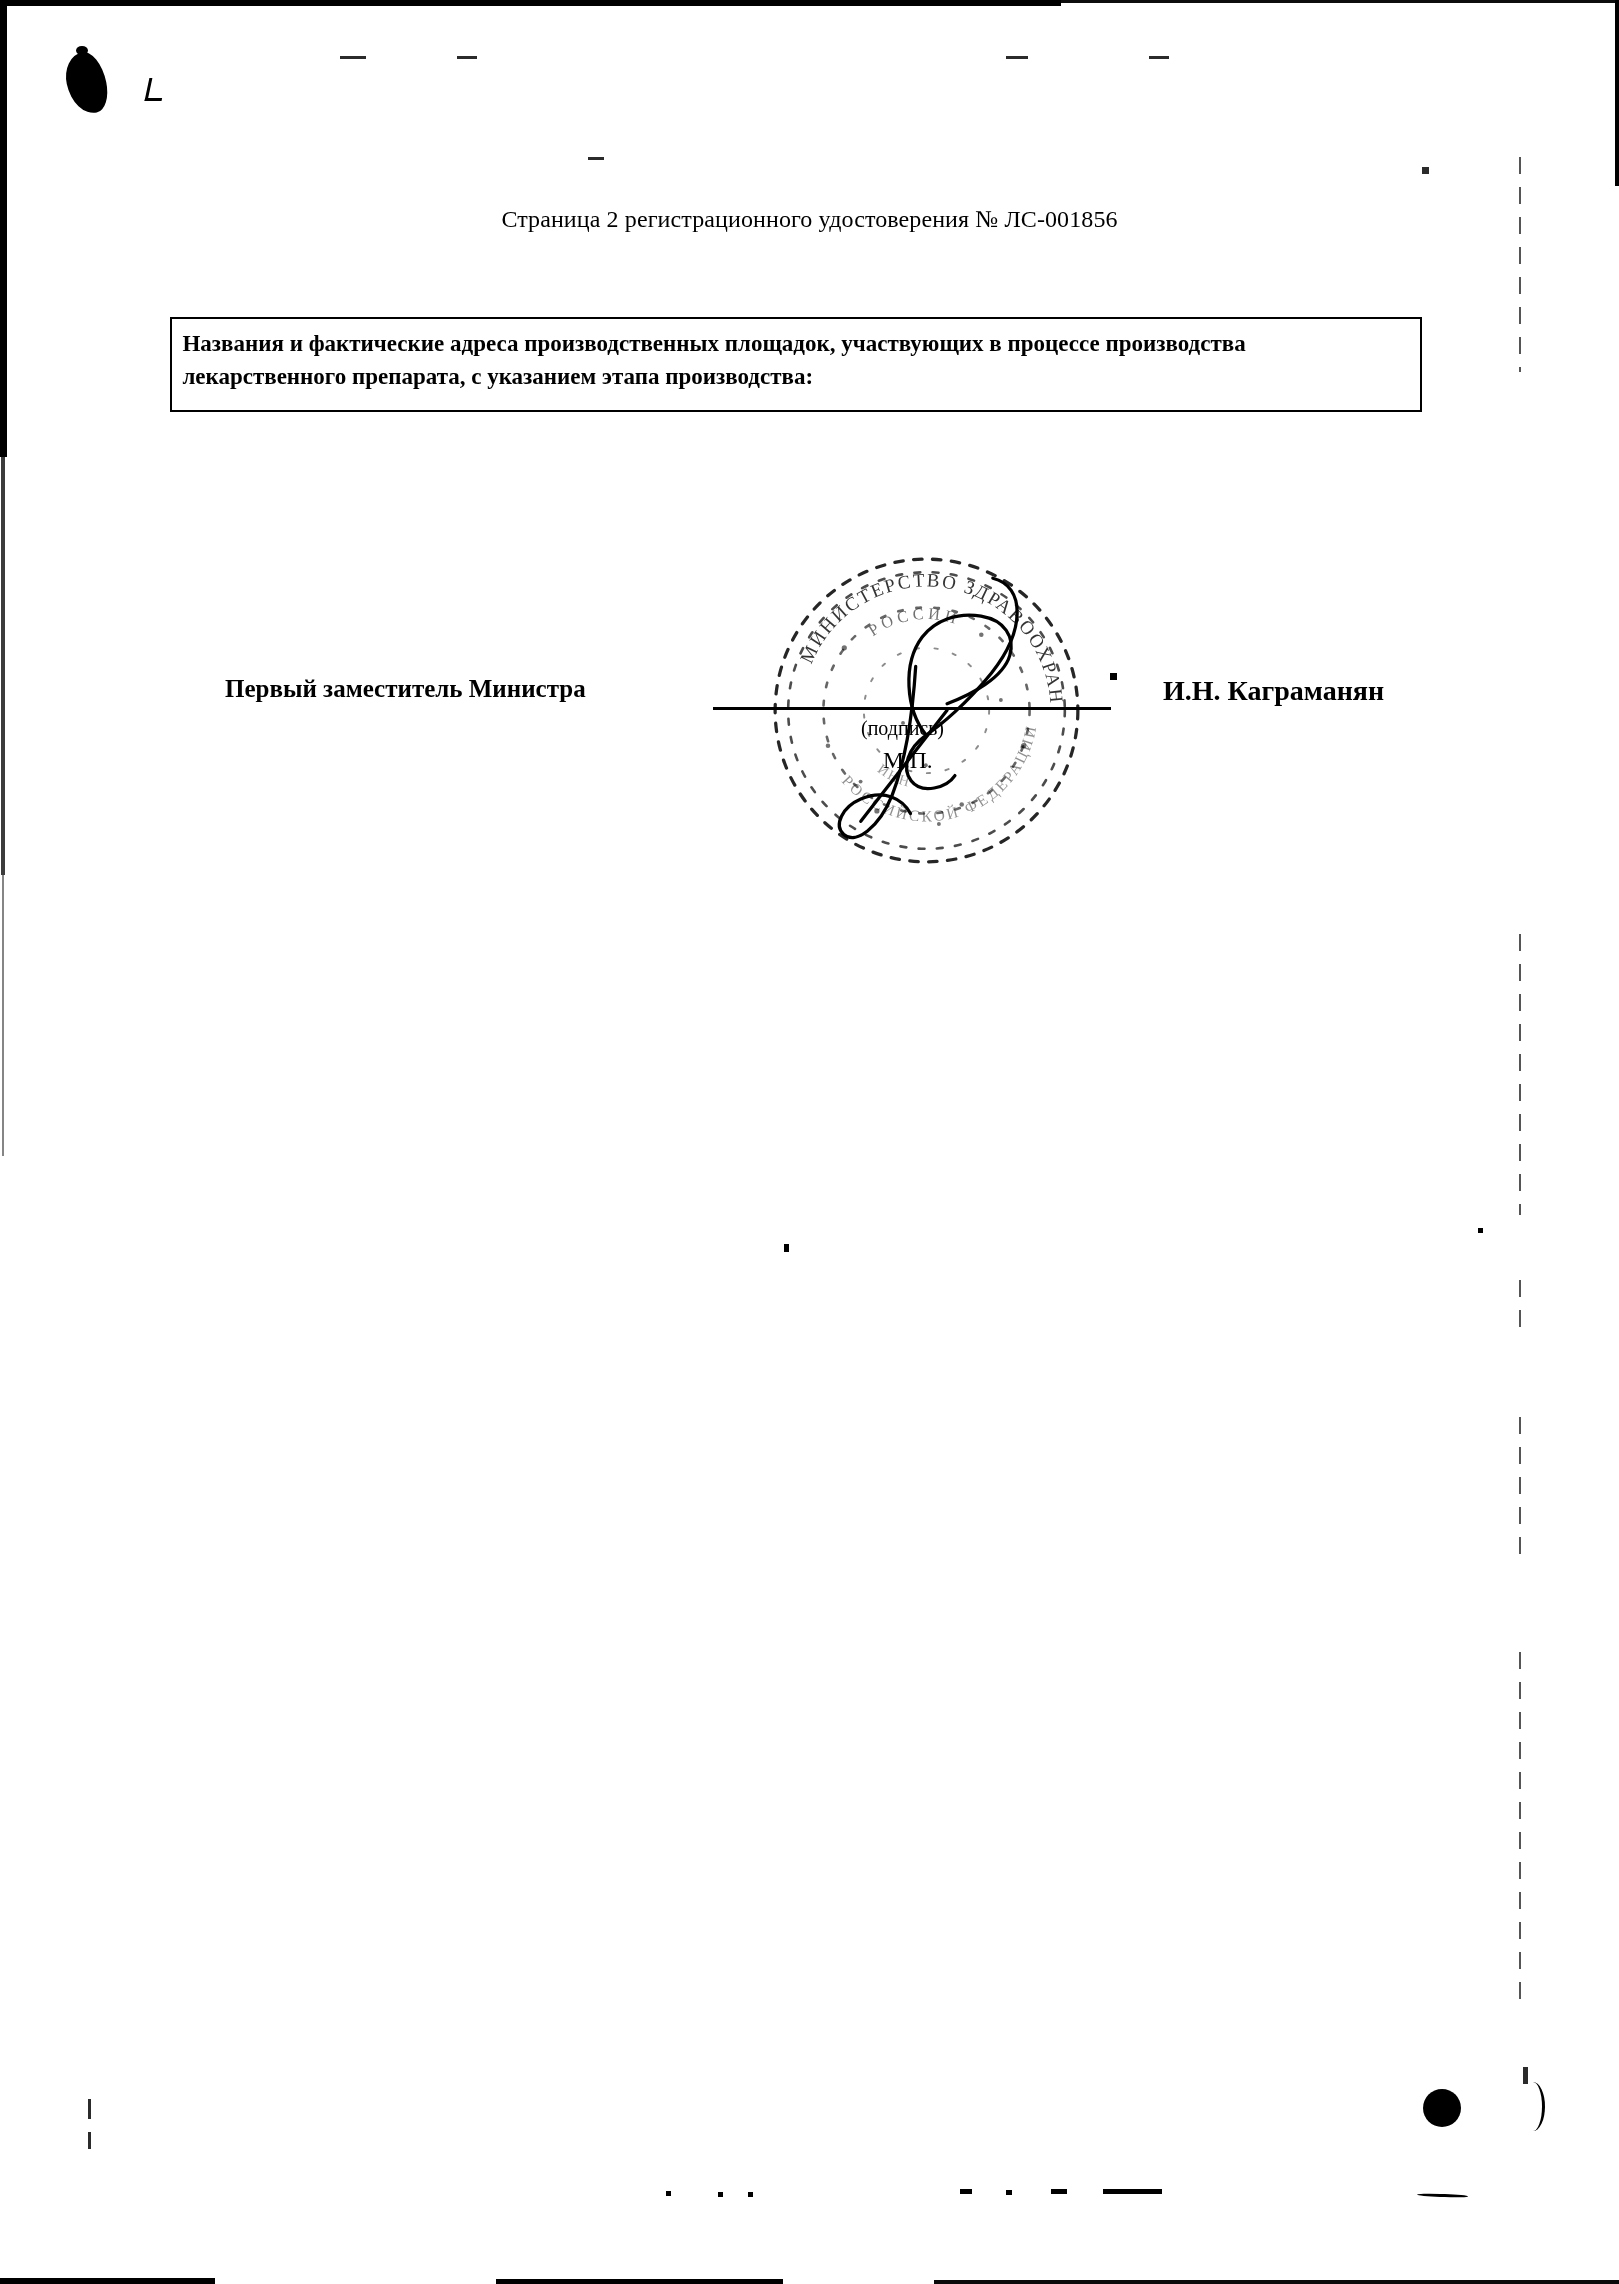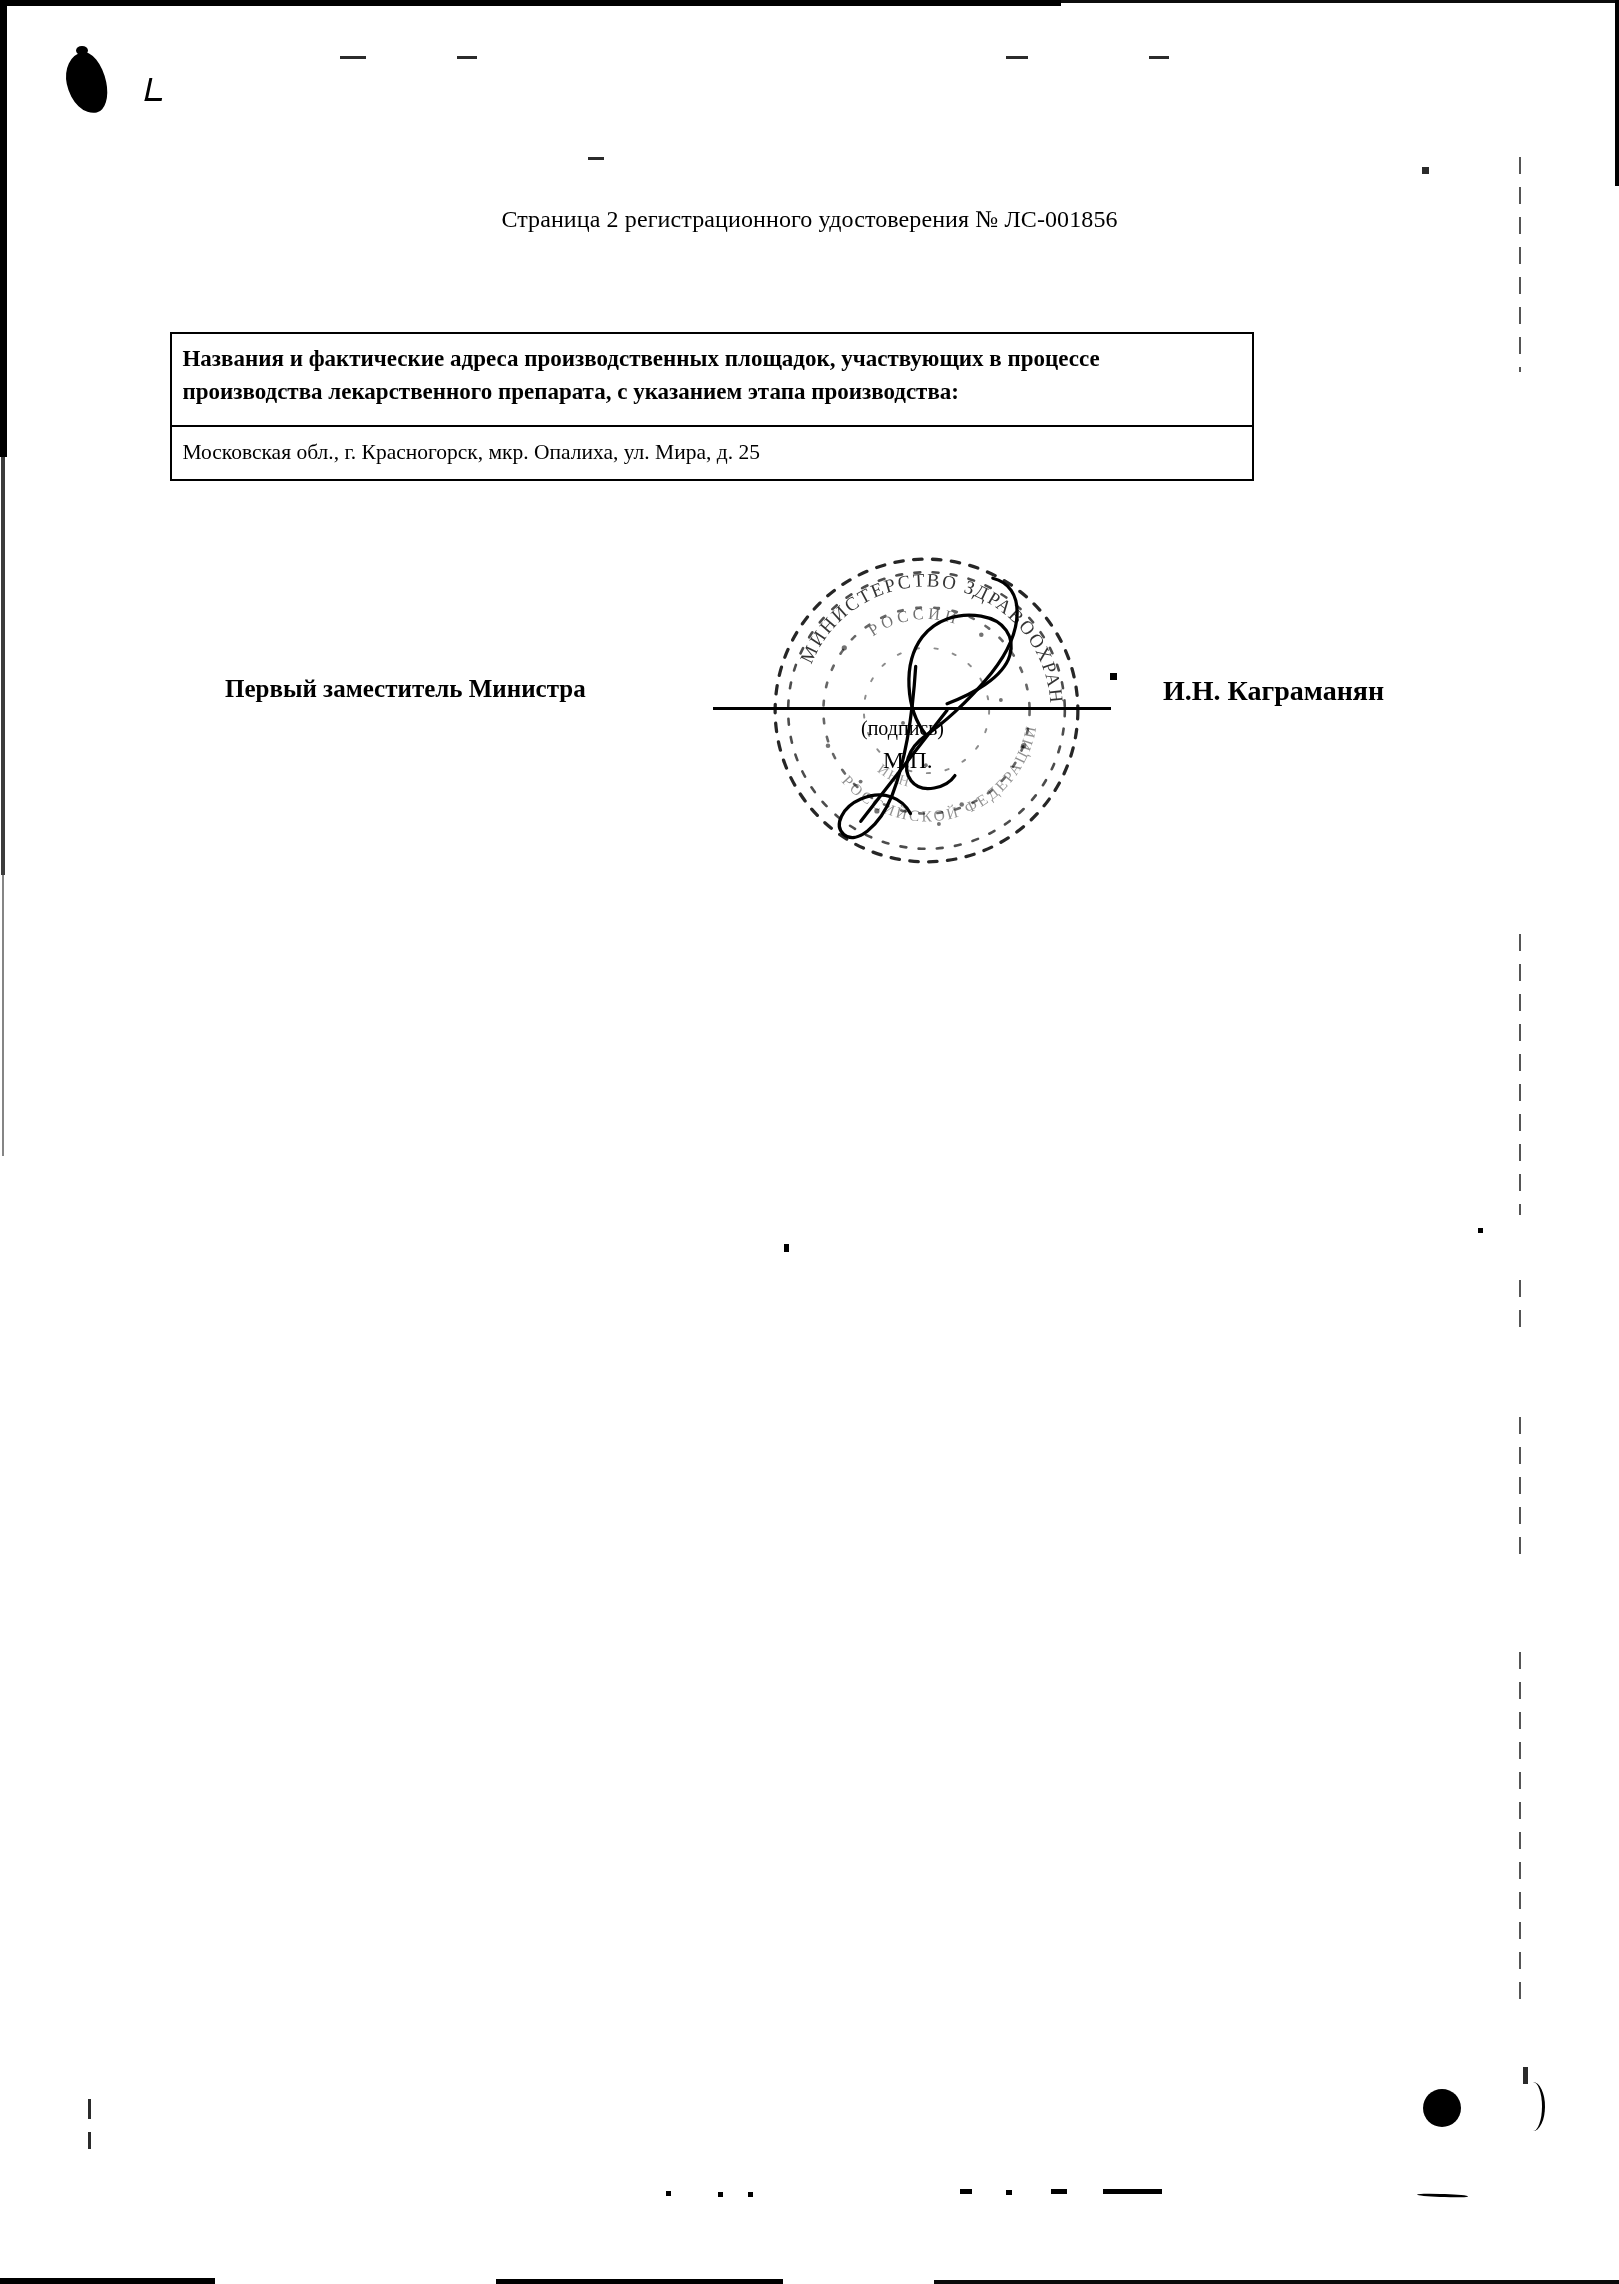"Названия и фактические адреса" .manufacturer-table { top: 332px -> 317px; width: 1084px -> 1252px }
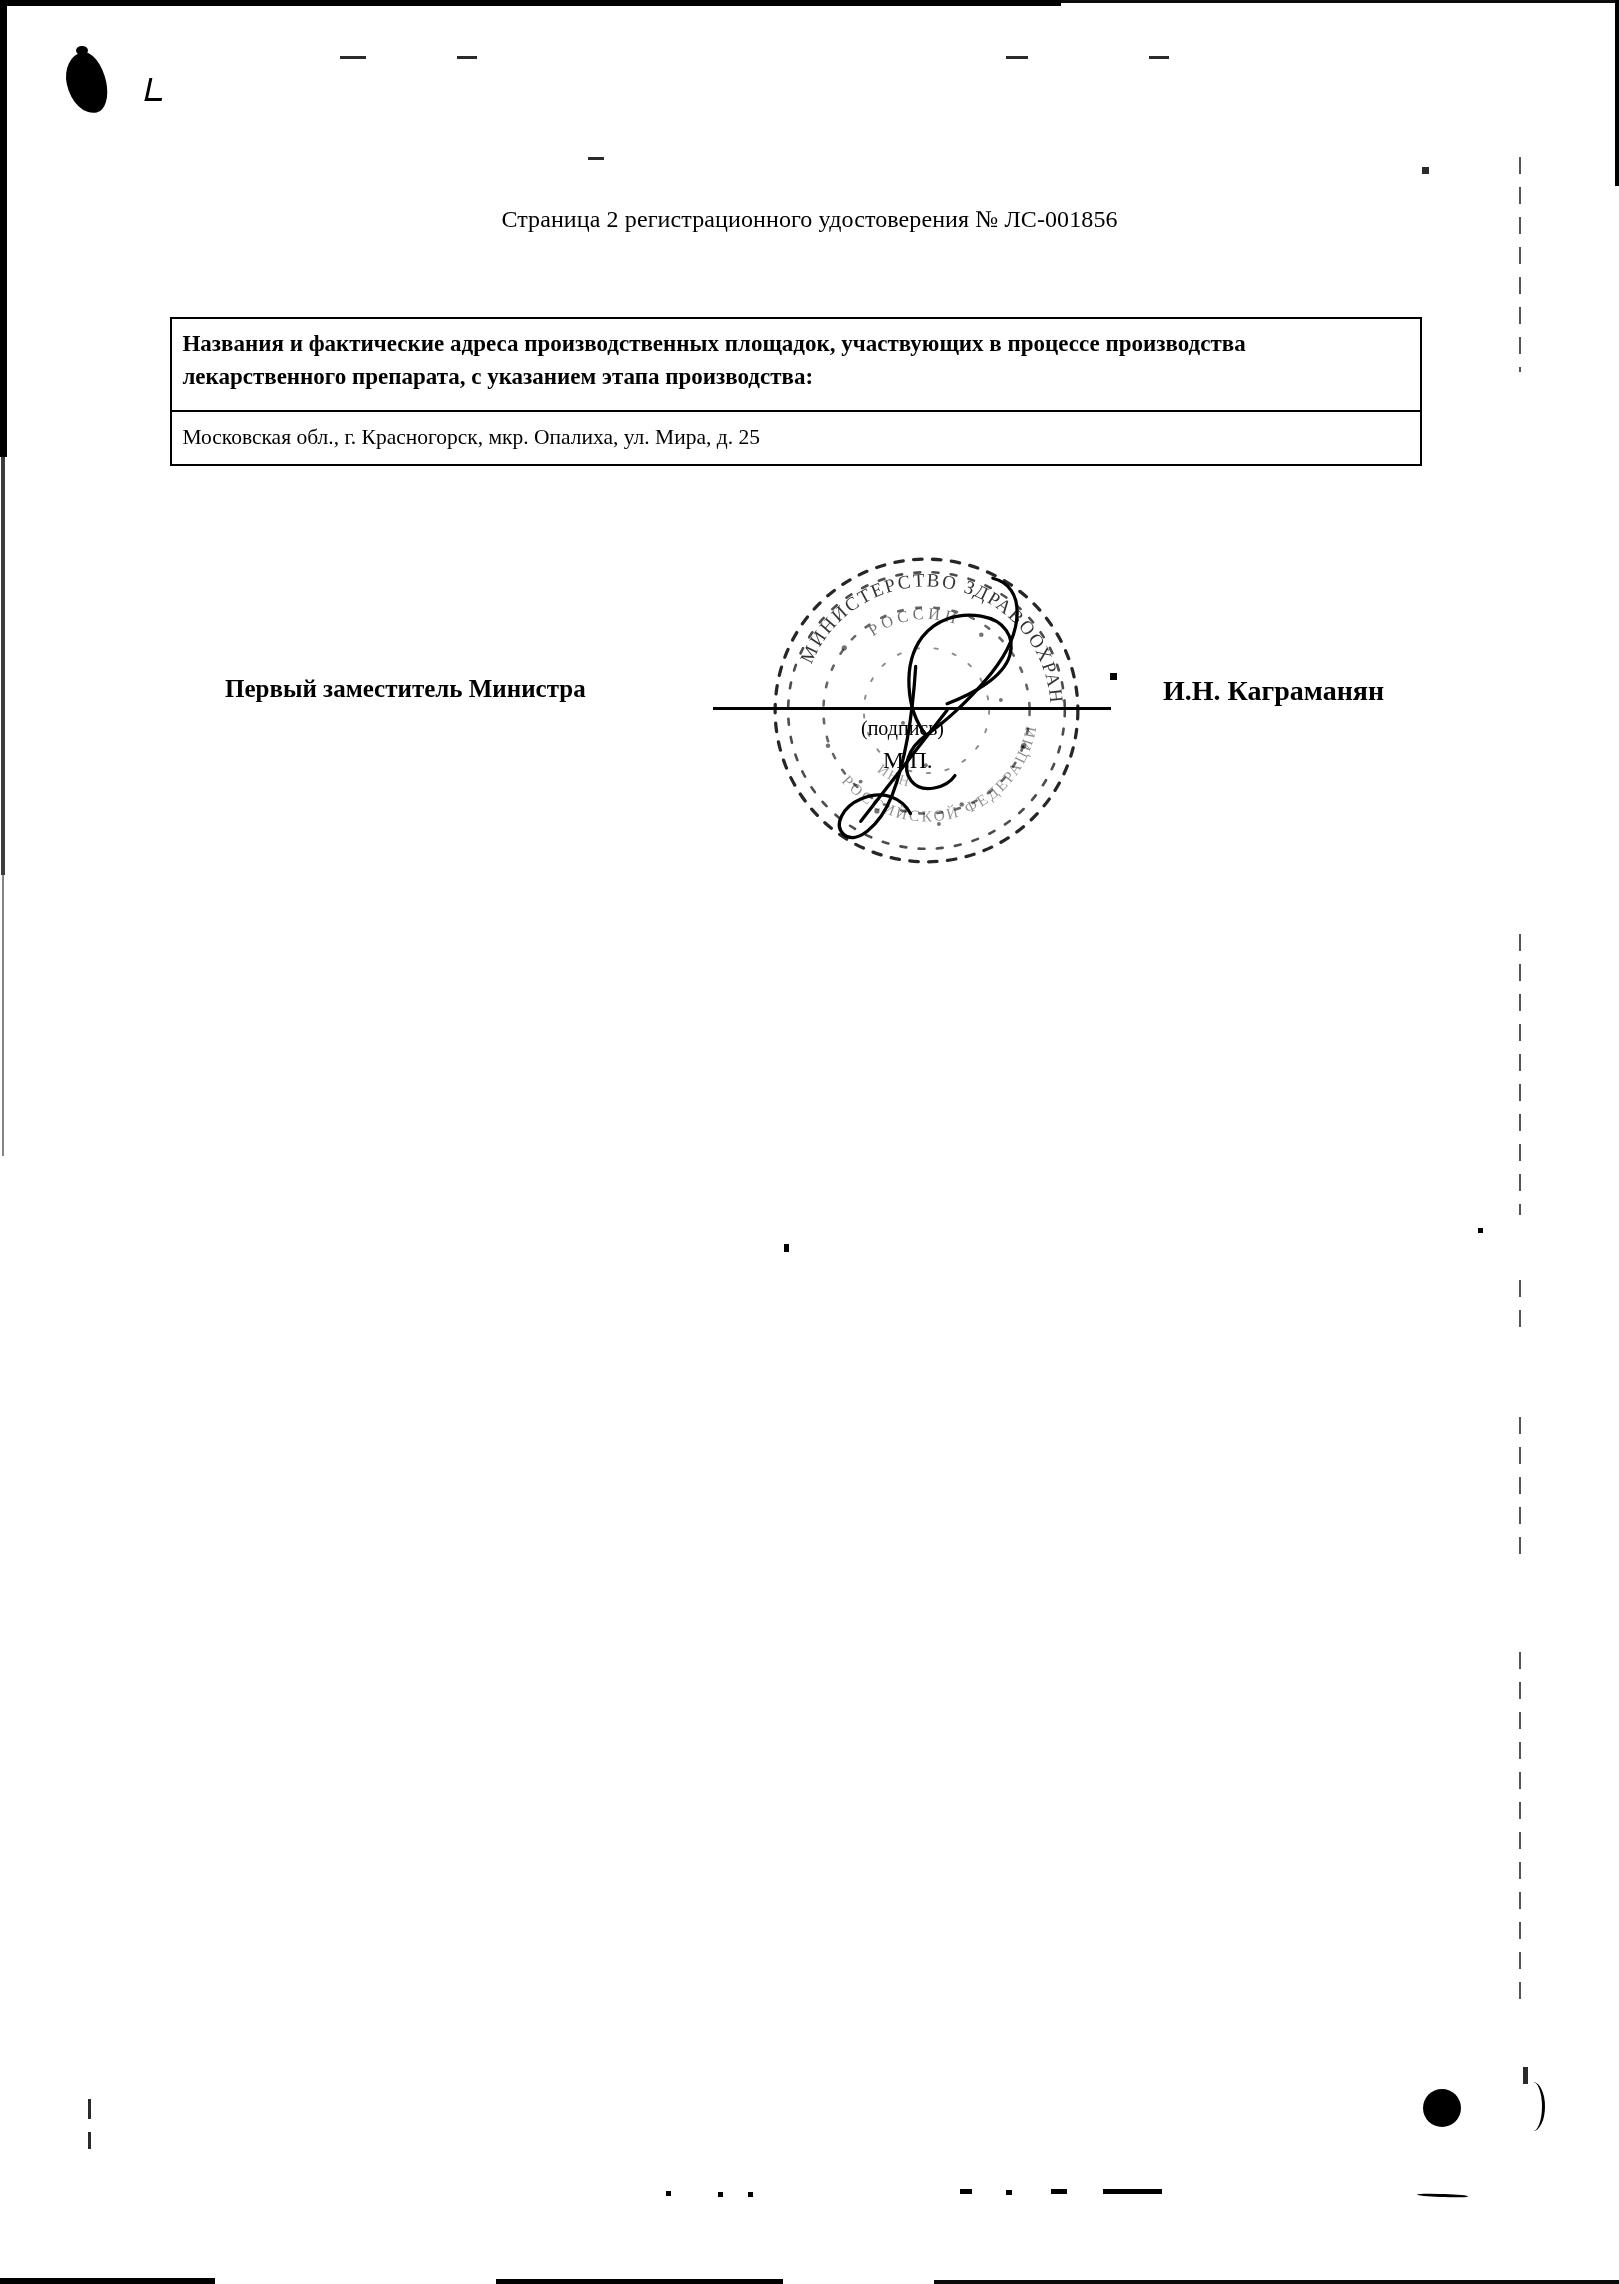"Московская обл., г. Красногорск, мкр." tr { html: <tr> <td>Московская обл., г. Красногорск, мкр. Опалиха, ул. Мира, д. 25</td> </tr> -> none }
